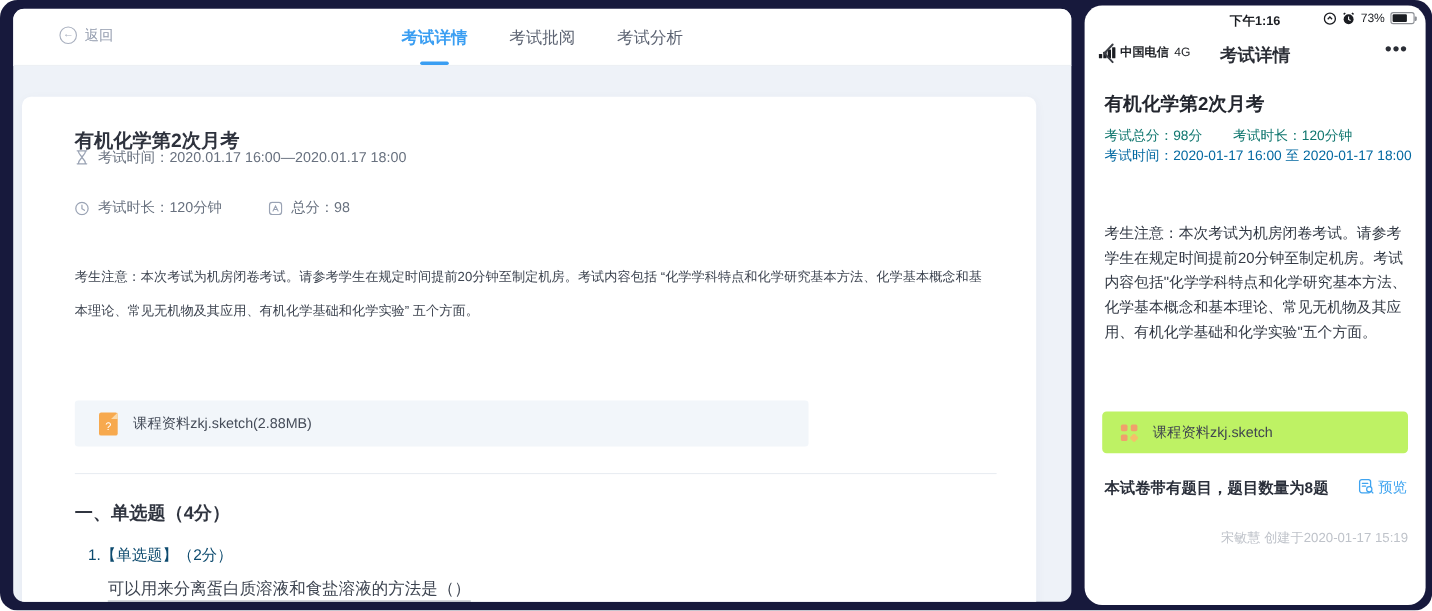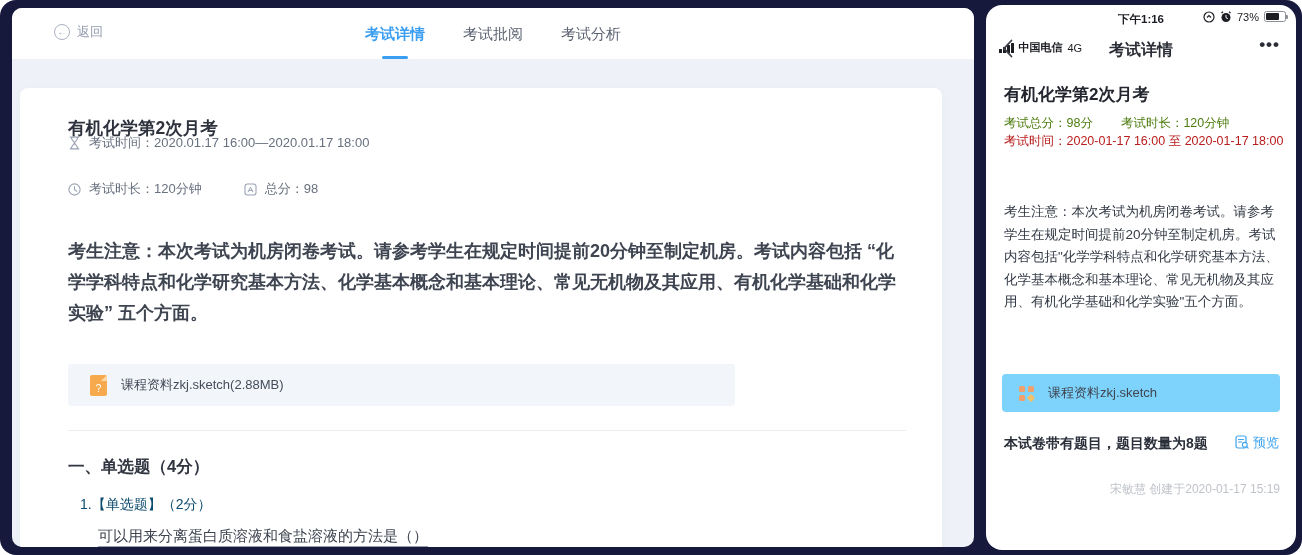"考试总分：98分" .m-meta1 { color: #4d7c0f -> #0f766e }
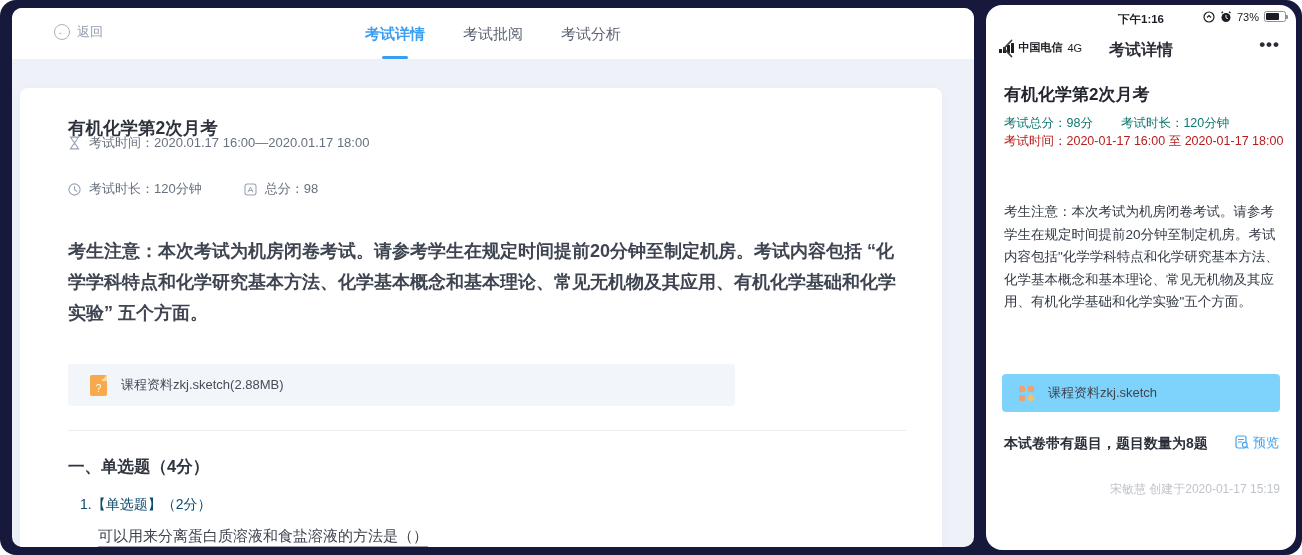"考试时间：2020-01-17 16:00 至 2020-01-17 18:00" .m-meta2 { color: #b91c1c -> #0369a1 }
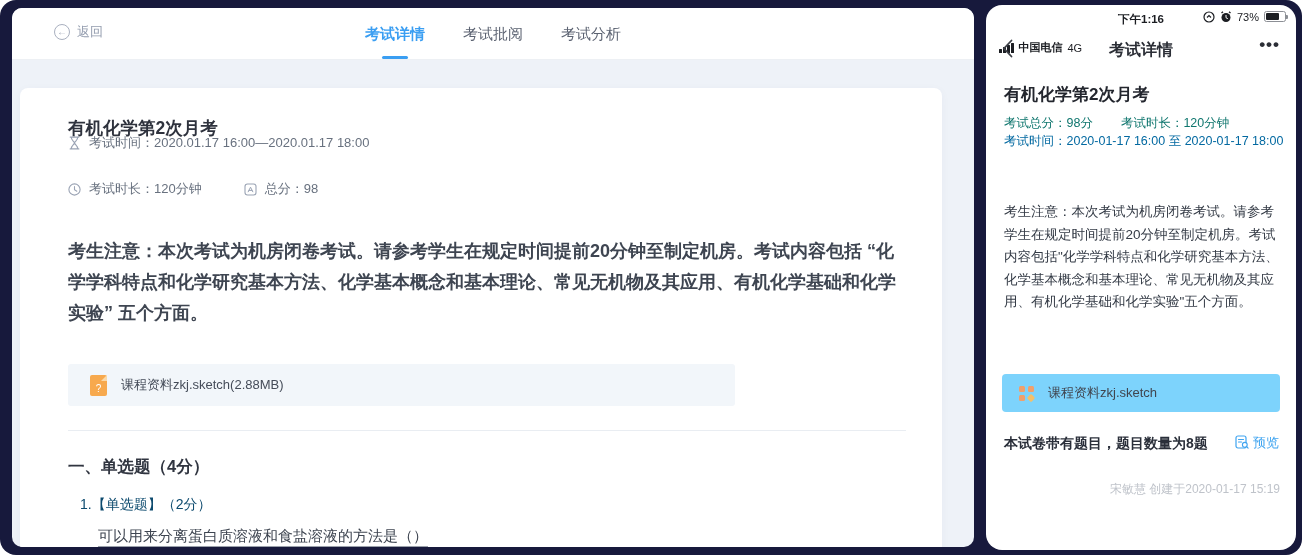"考生注意：本次考试为机房闭卷考试。请参考学生在规定时间提前20分钟至制定机房。考试内容包括" .d-notice { font-size: 18px -> 12px; font-weight: bold -> none }
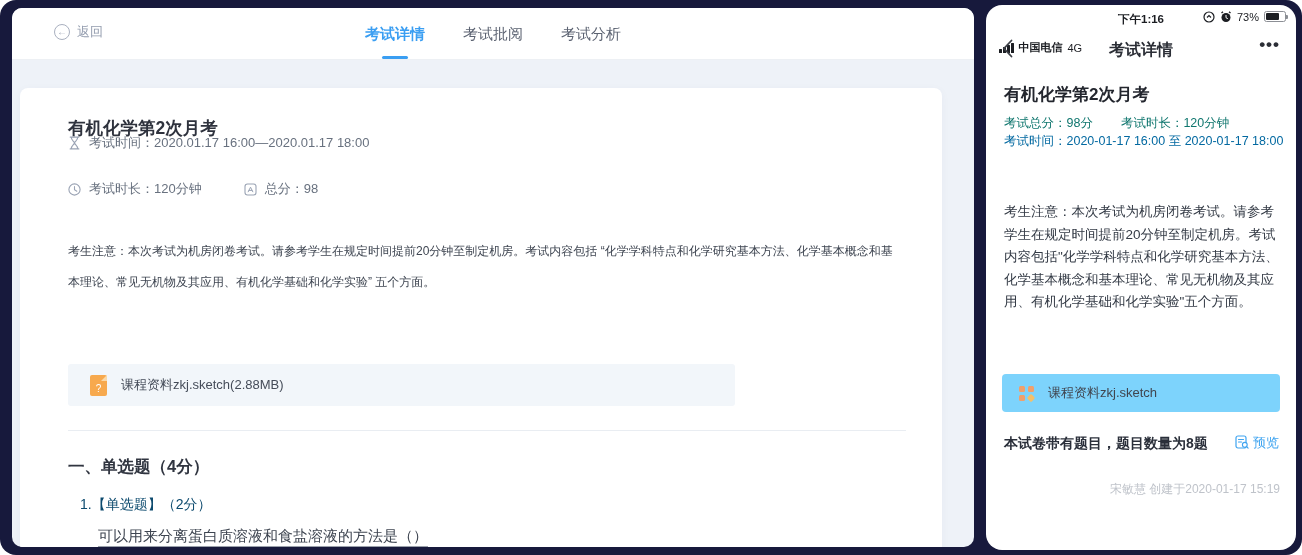"课程资料zkj.sketch" .m-attach { background: #7dd3fc -> #bef264 }
